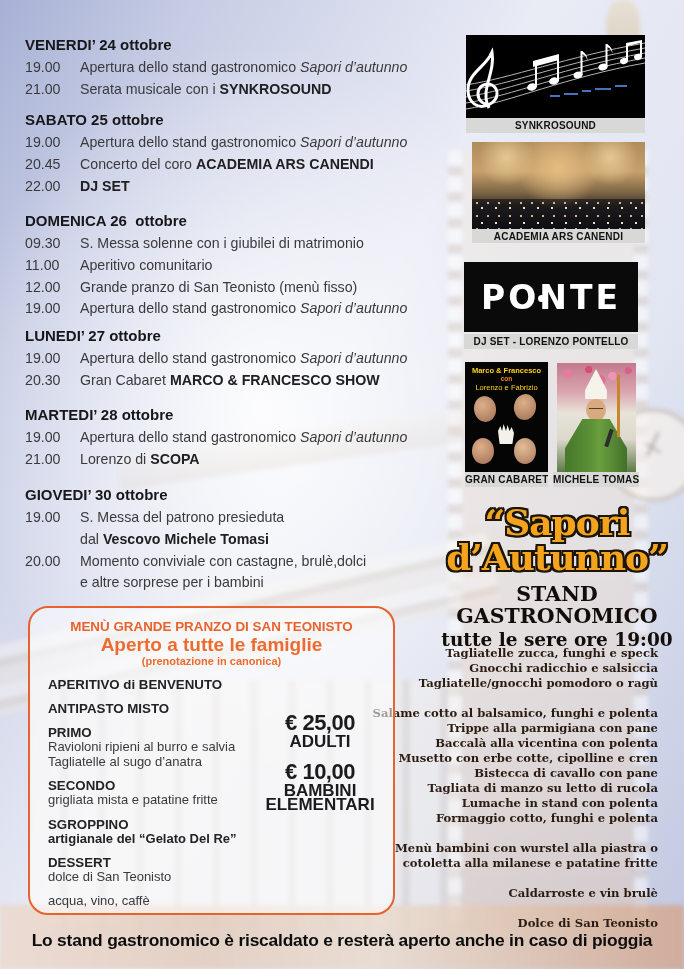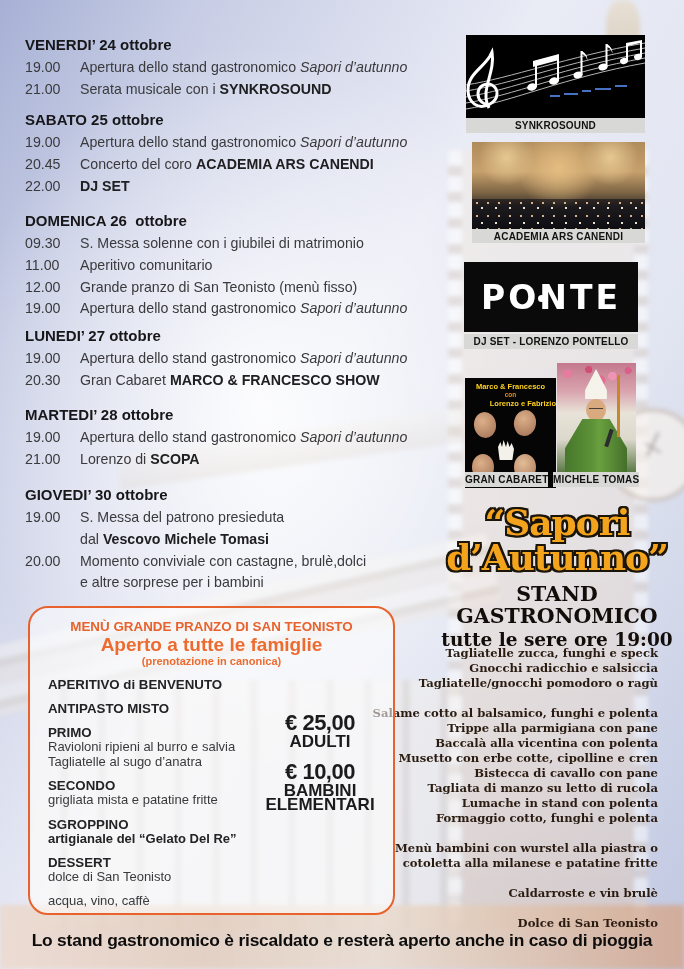"Marco & Francesco" .cabaret { top: 378px -> 362px; width: 91px -> 83px }
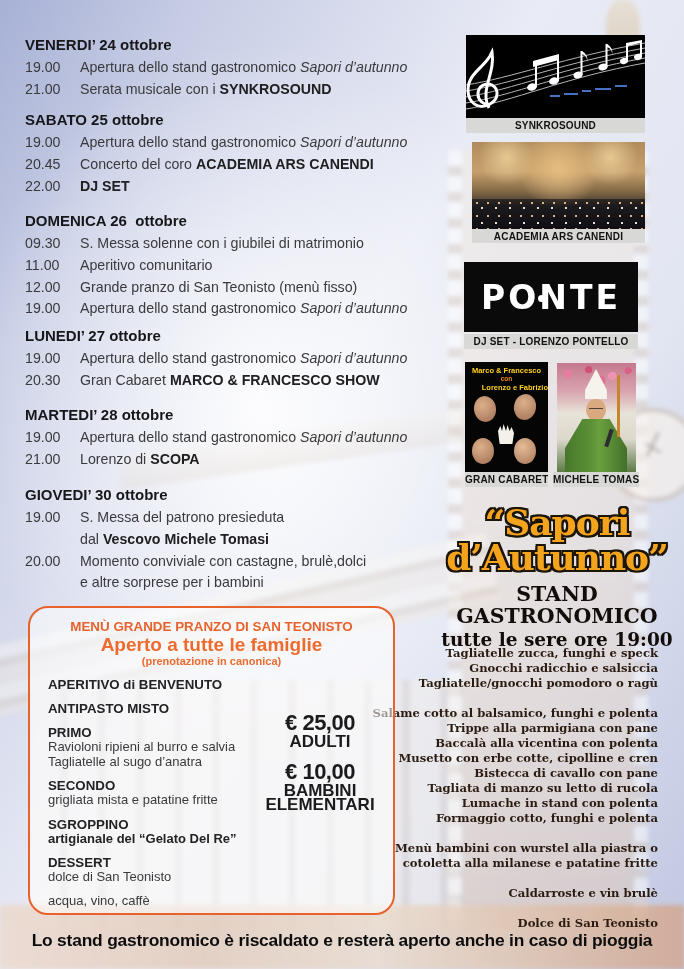"Lorenzo e Fabrizio" .cab3 { font-weight: 700 -> 400; text-align: right -> none }
